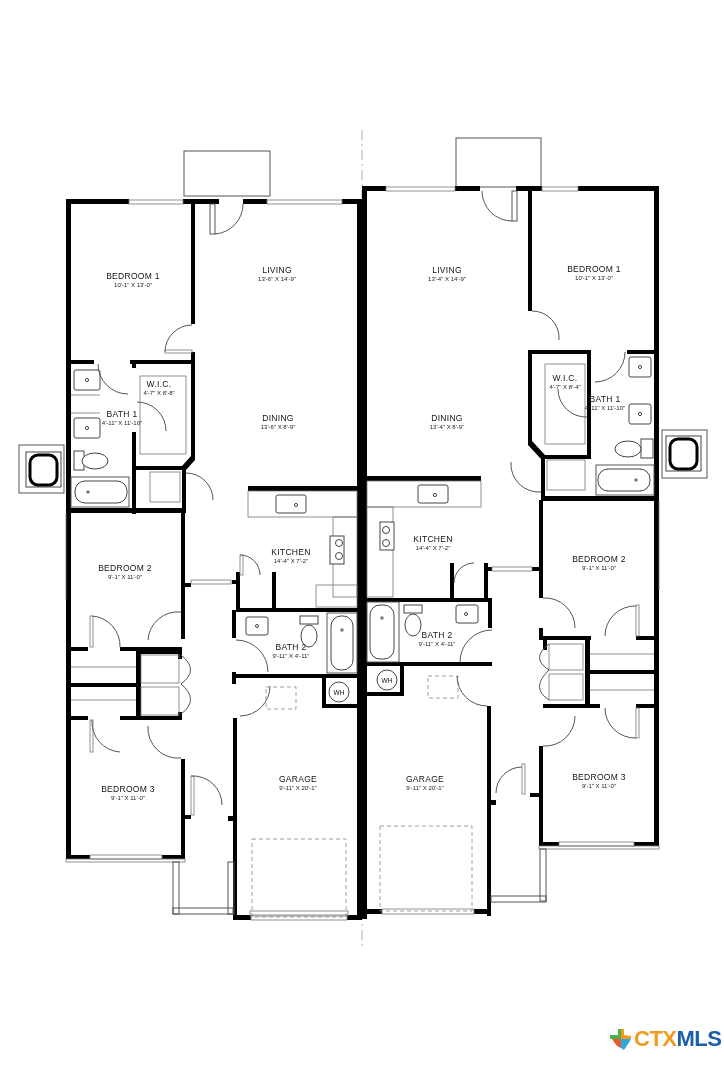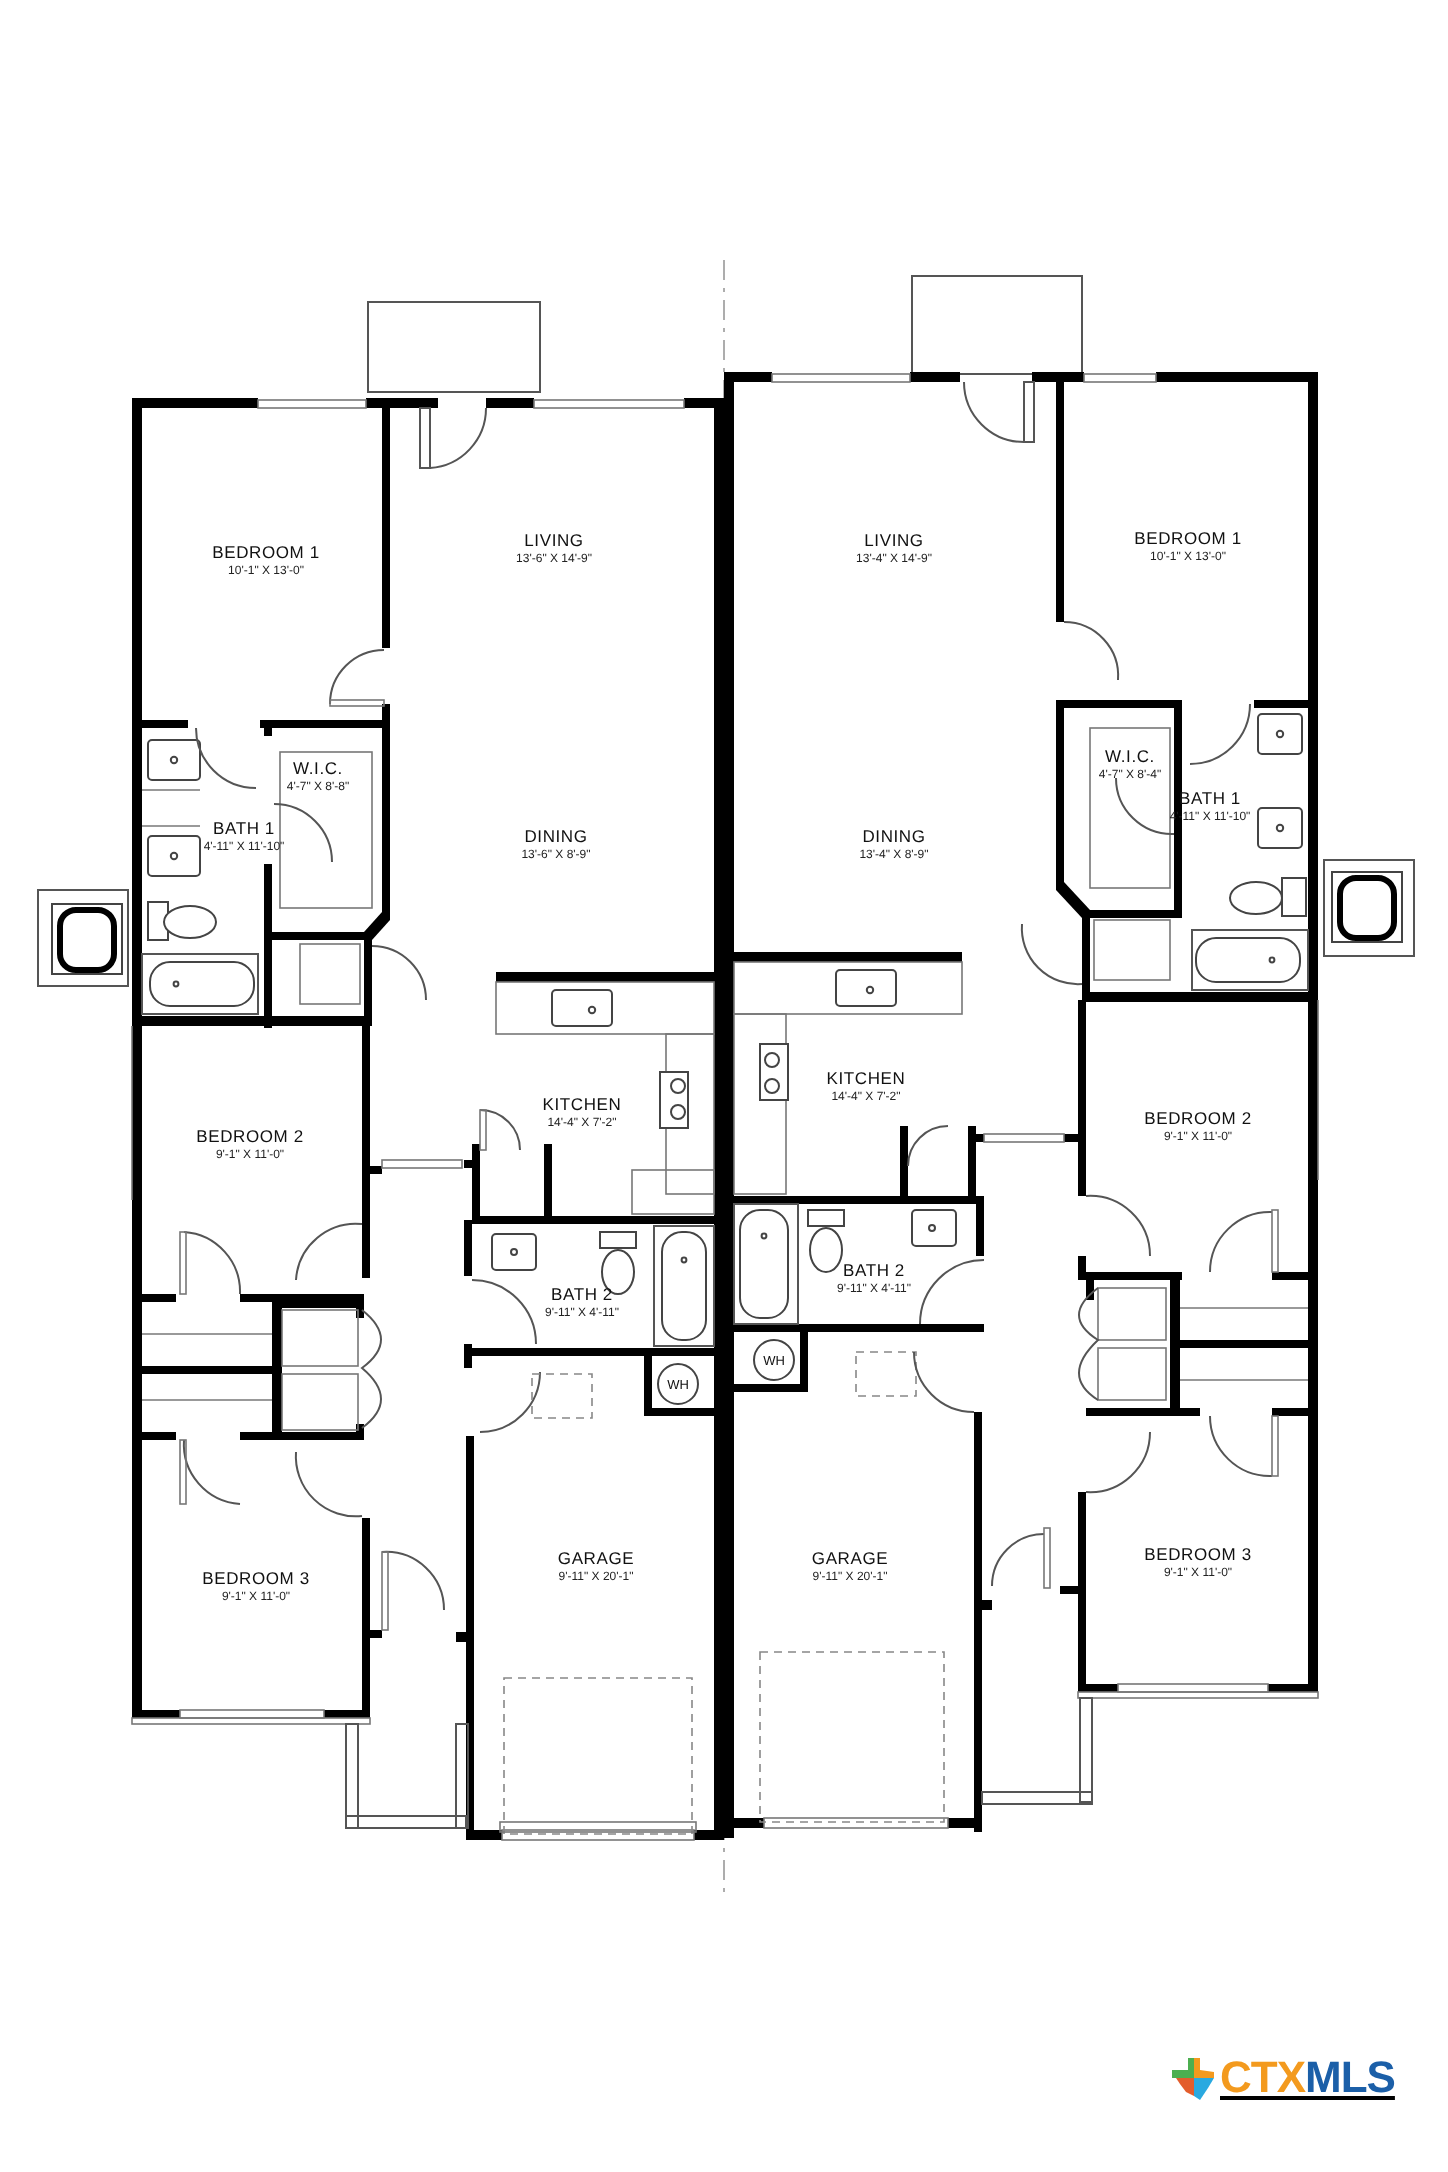"CTXMLS" .logo { left: 584px -> 608px; text-decoration: underline -> none }
